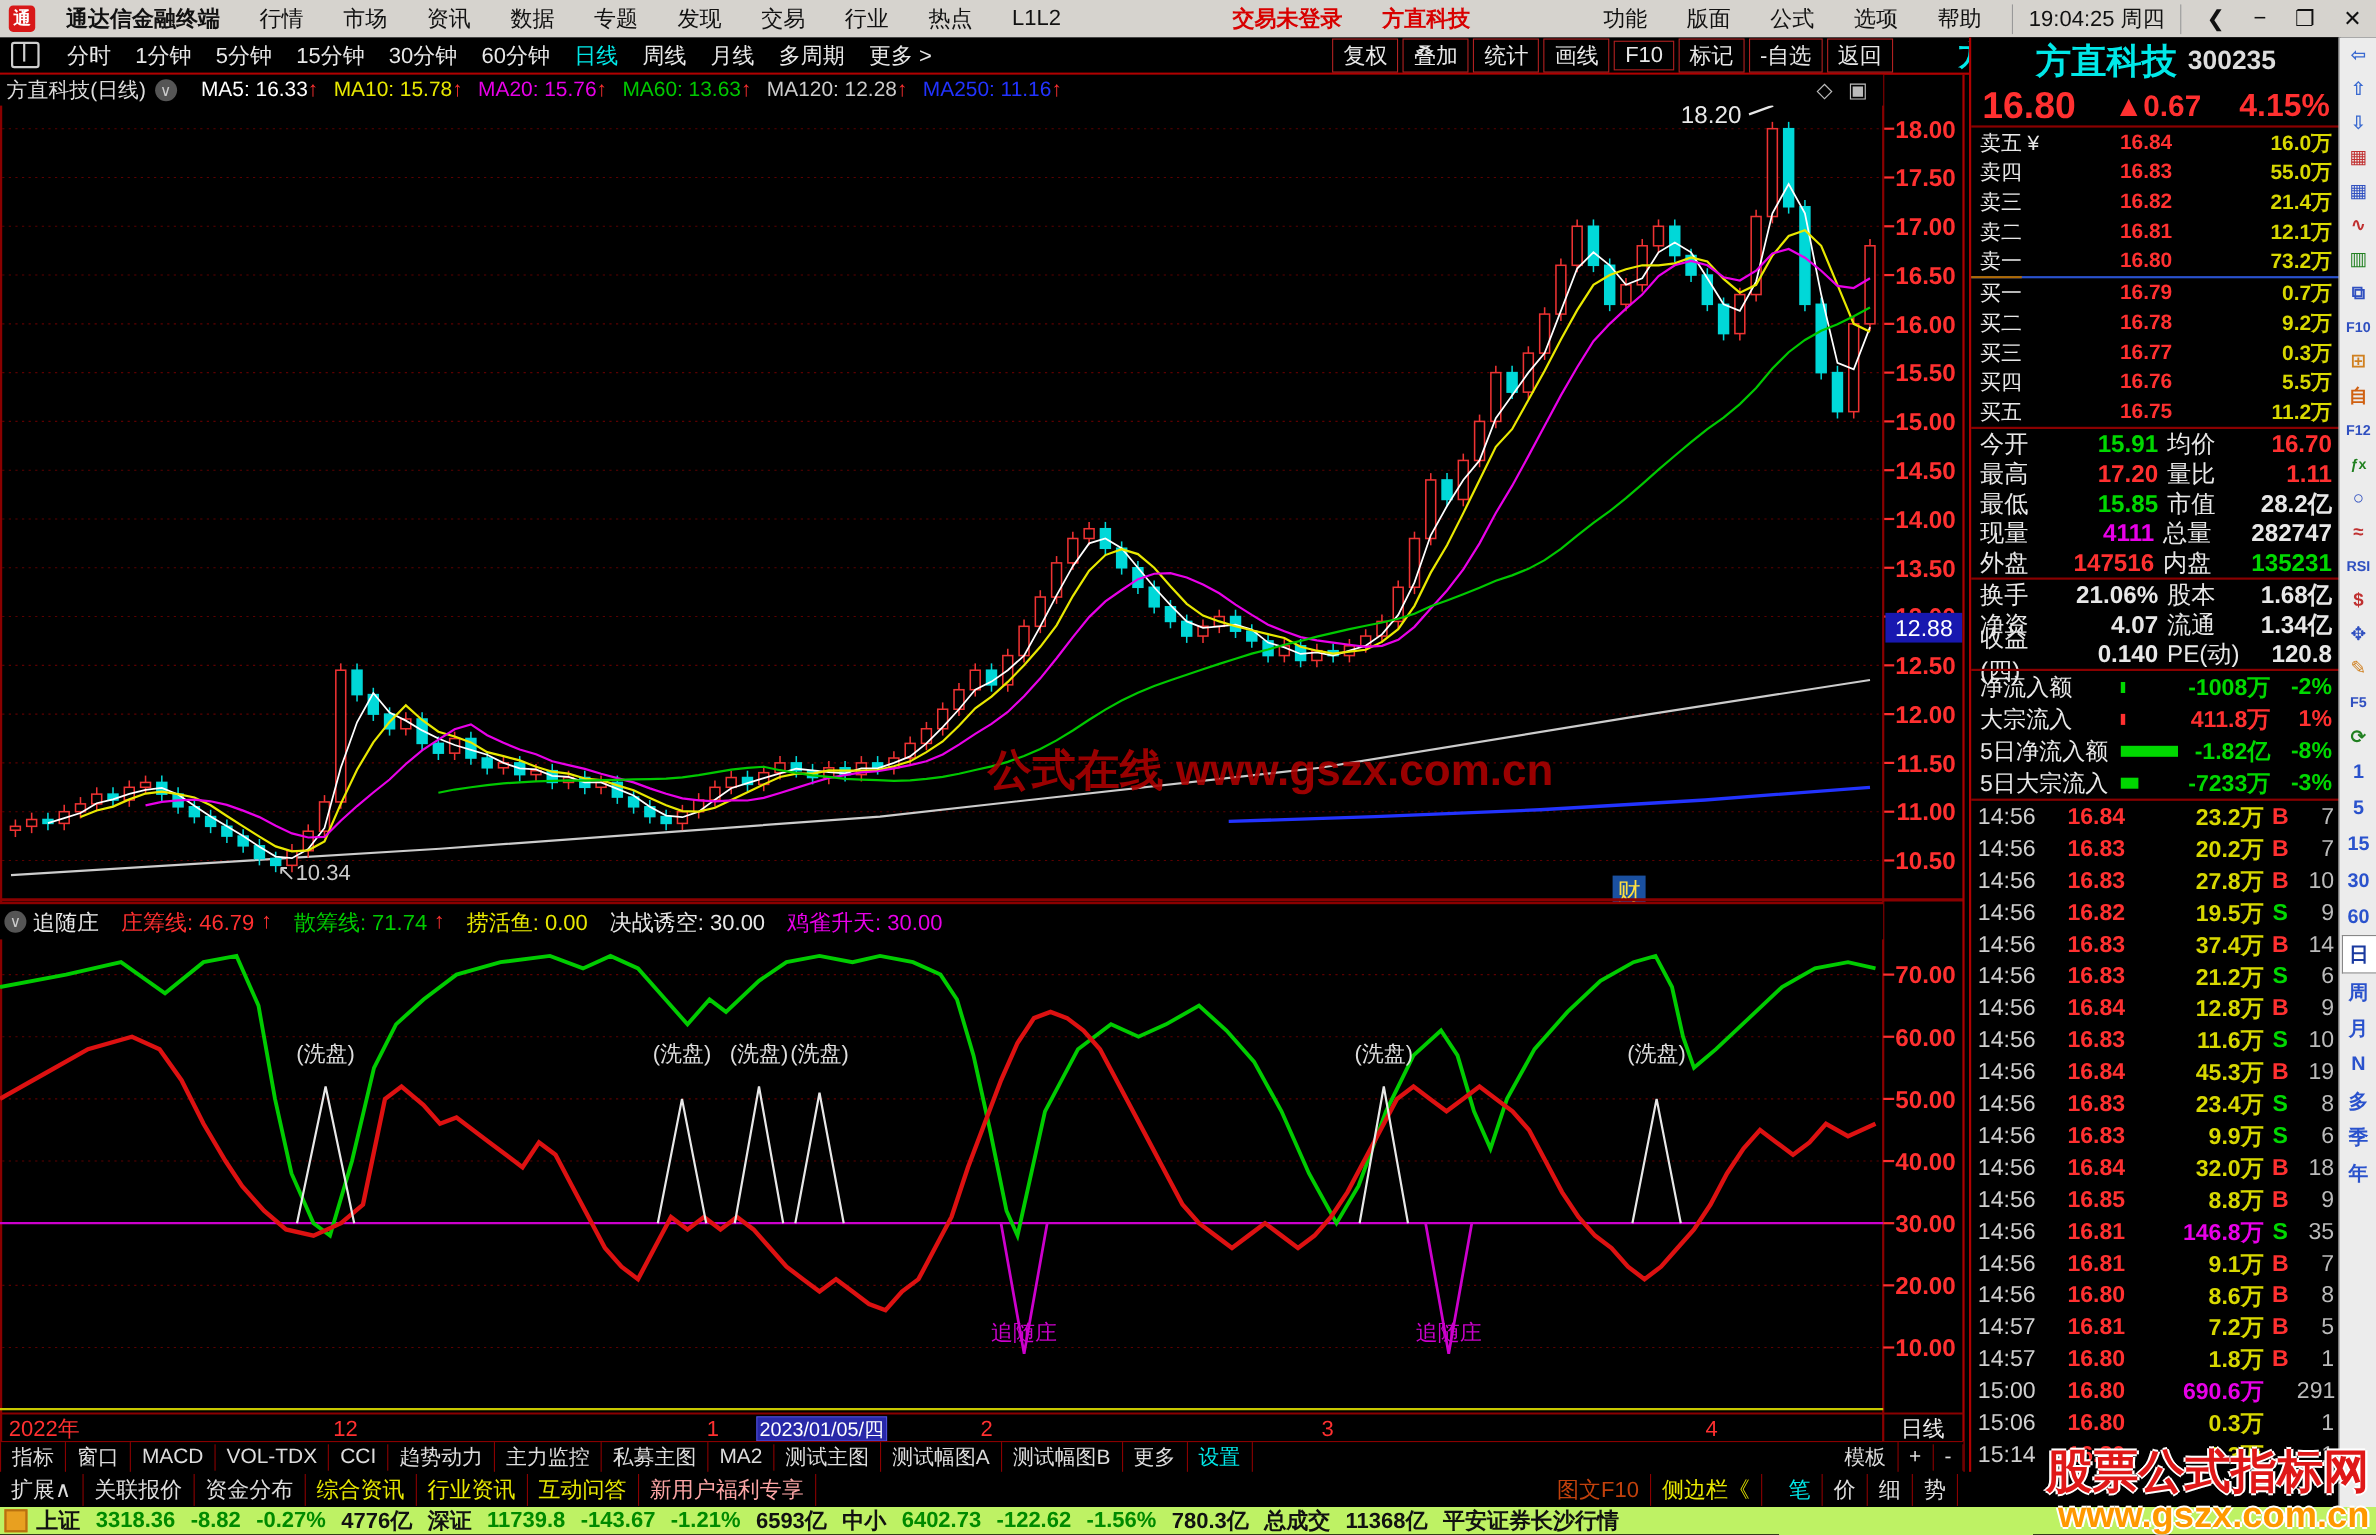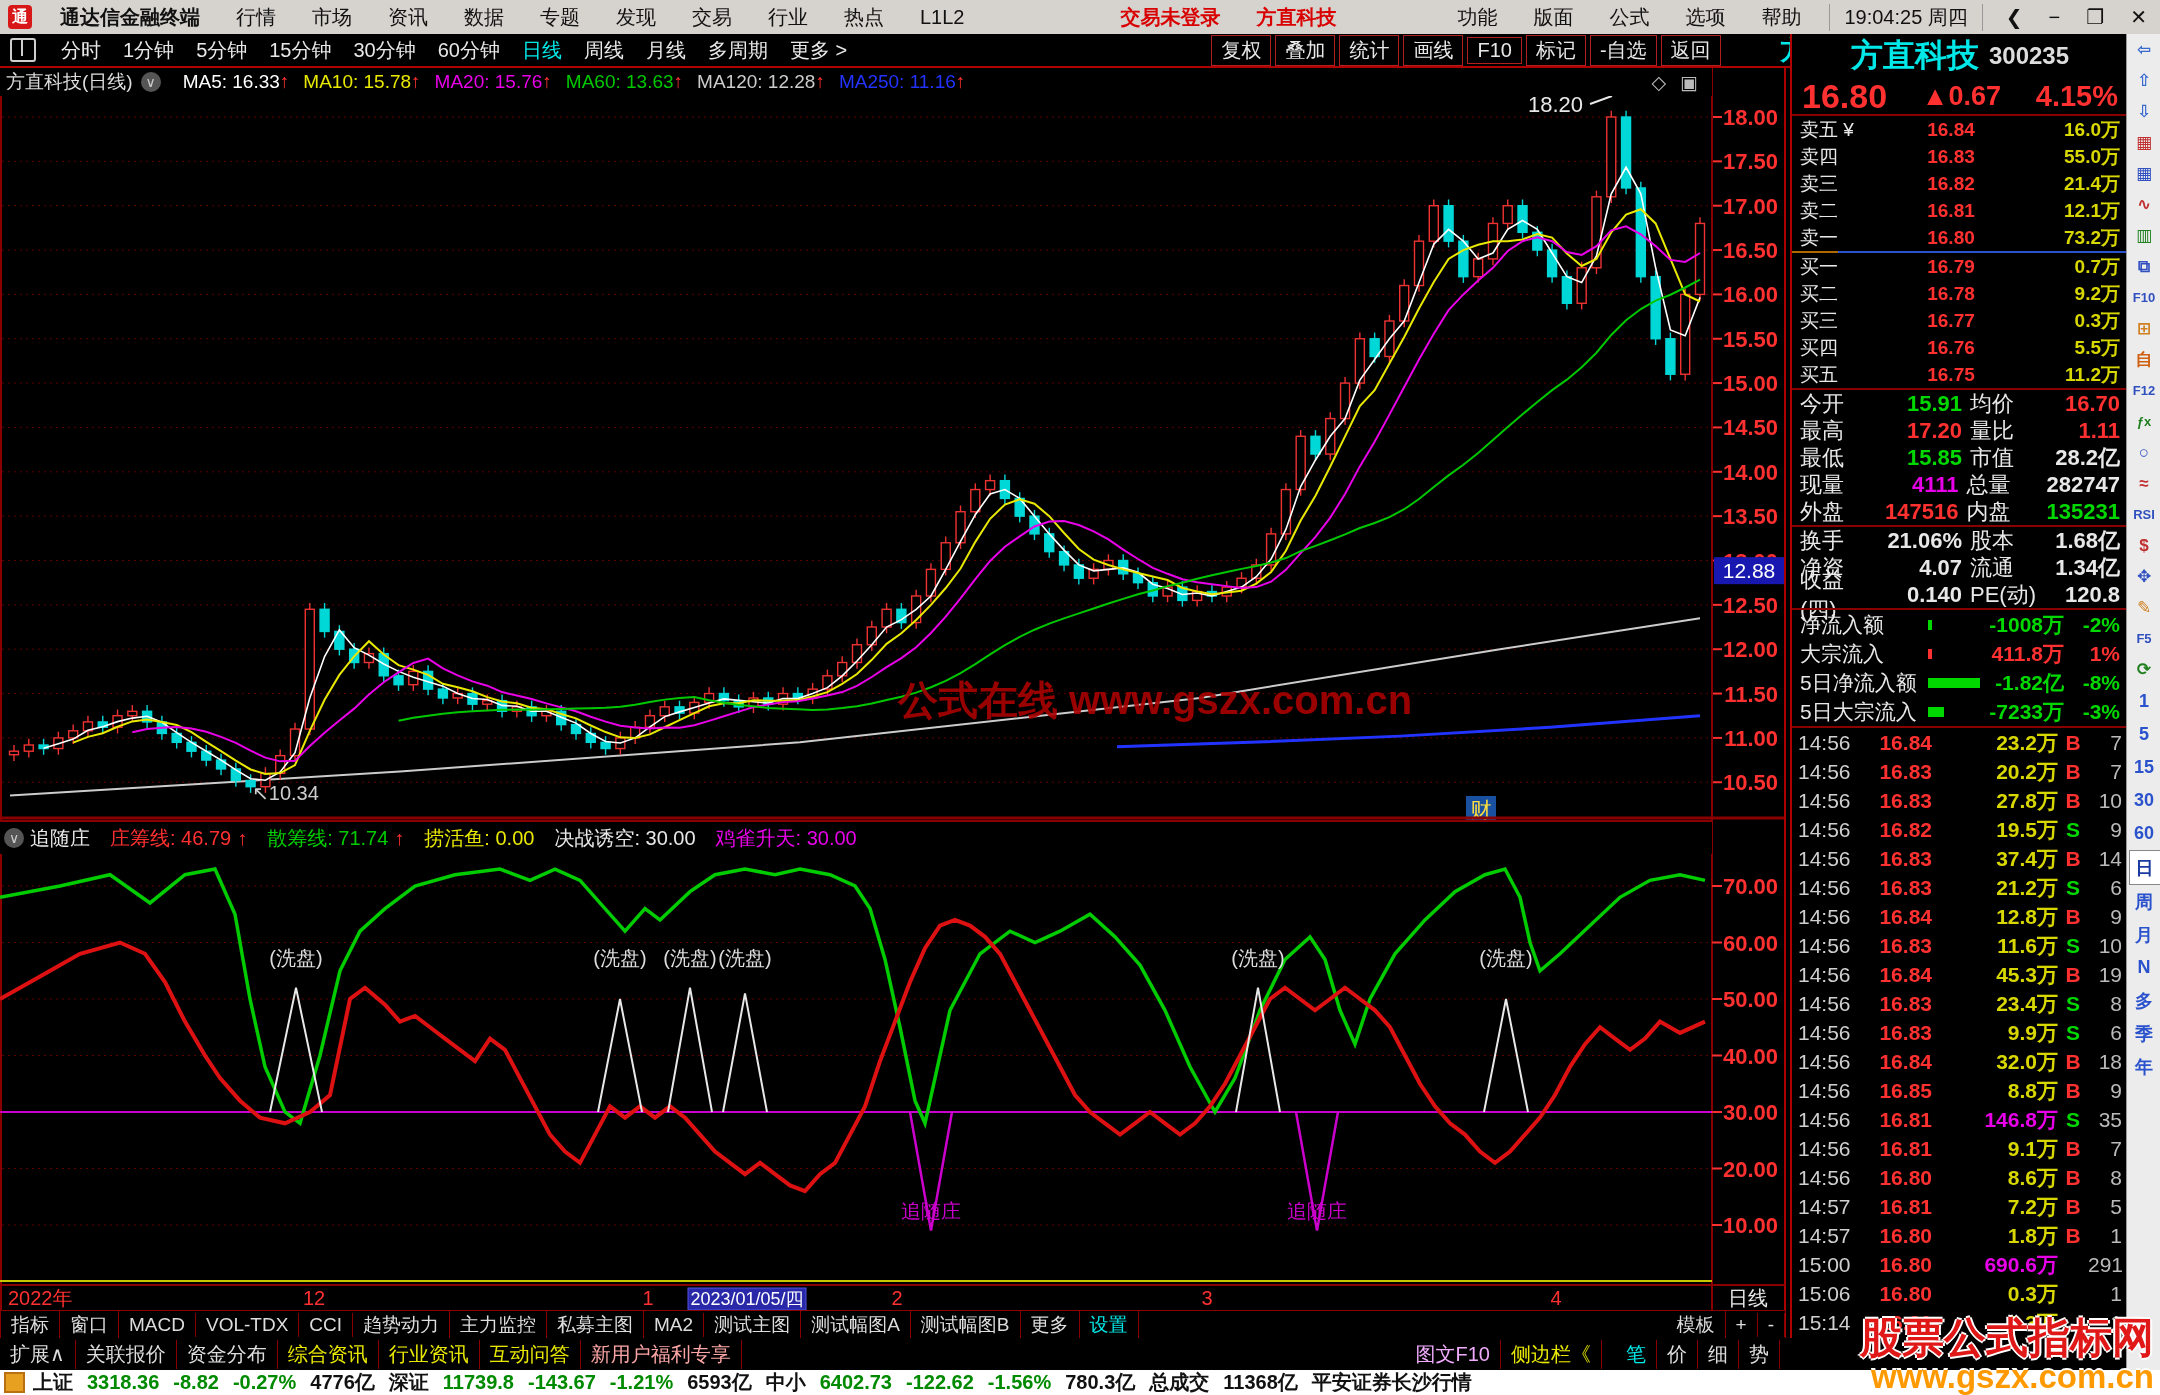"图文F10" span.tab2 { color: #f0abfc -> #c2410c }
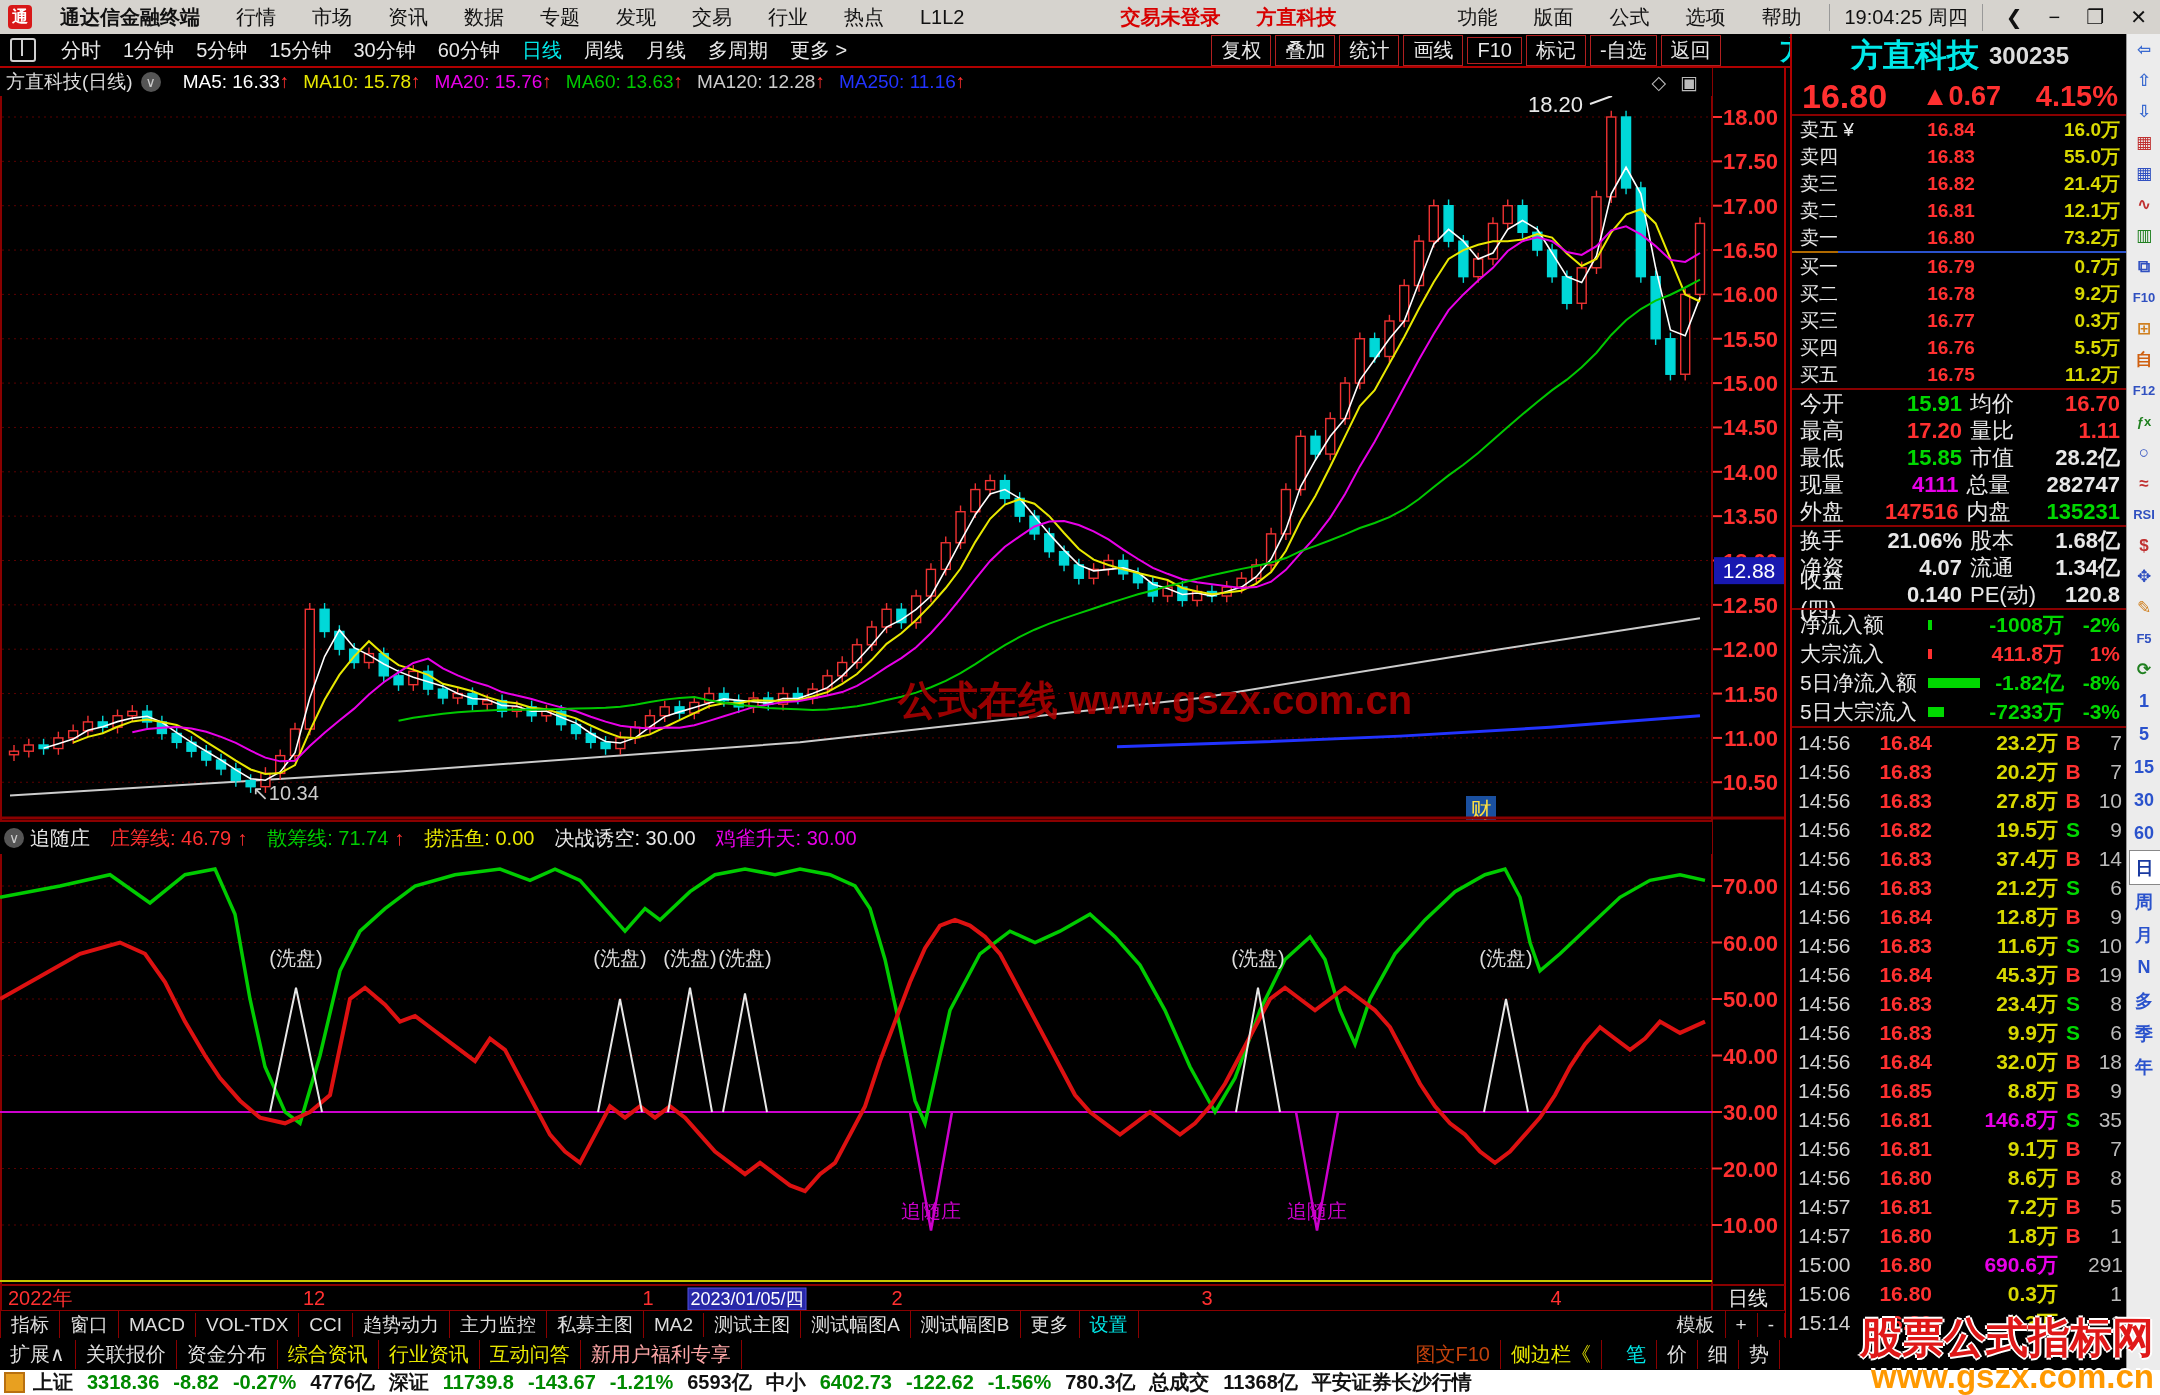"上证" #statusbar { background: #ffffff -> #bef264 }
